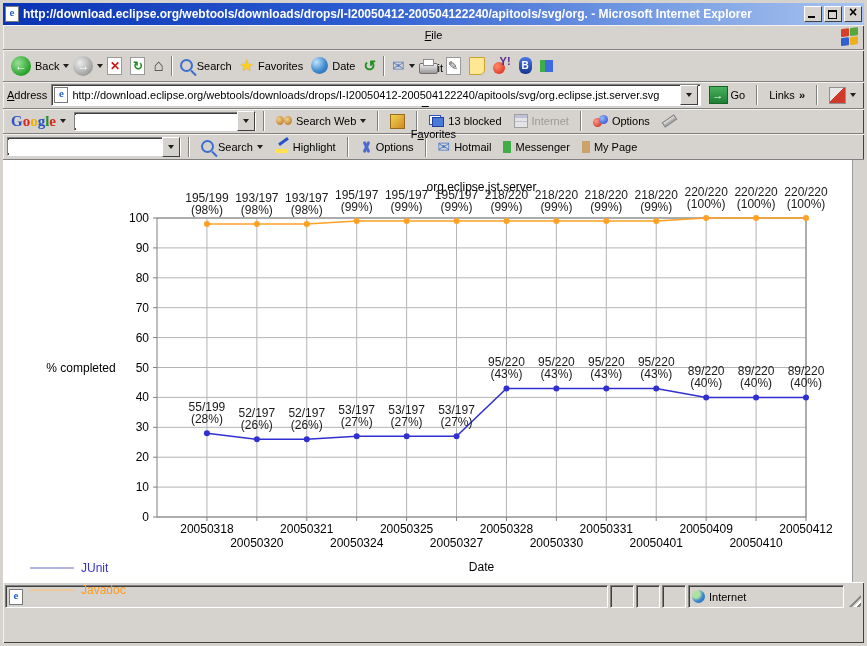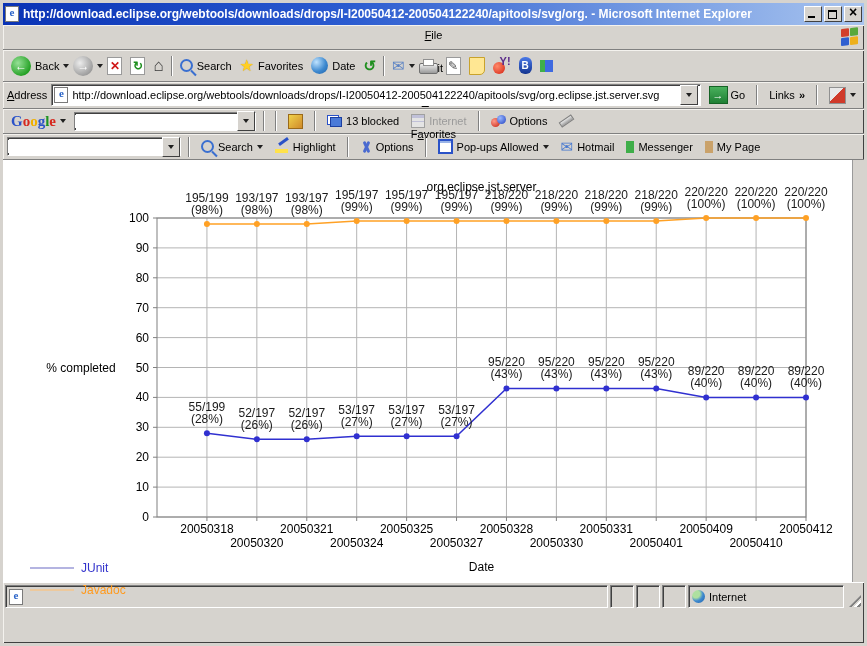"Search Web" span.tbtn { html: none -> <span> <span></span> <span>Search Web</span> <span></span> </span> }
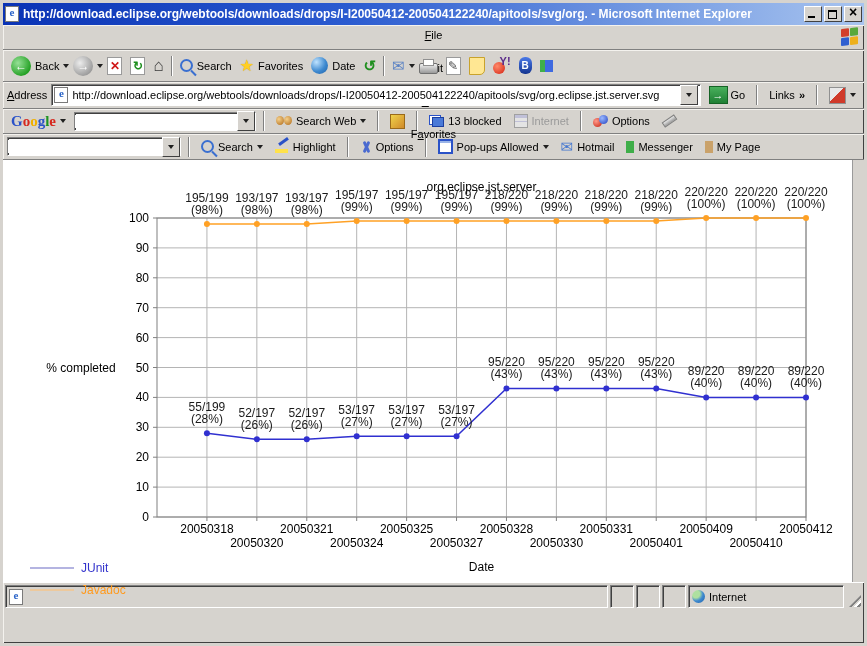"Pop-ups Allowed" span.tbtn { html: <span> <span></span> <span>Pop-ups Allowed</span> <span></span> </span> -> none }
